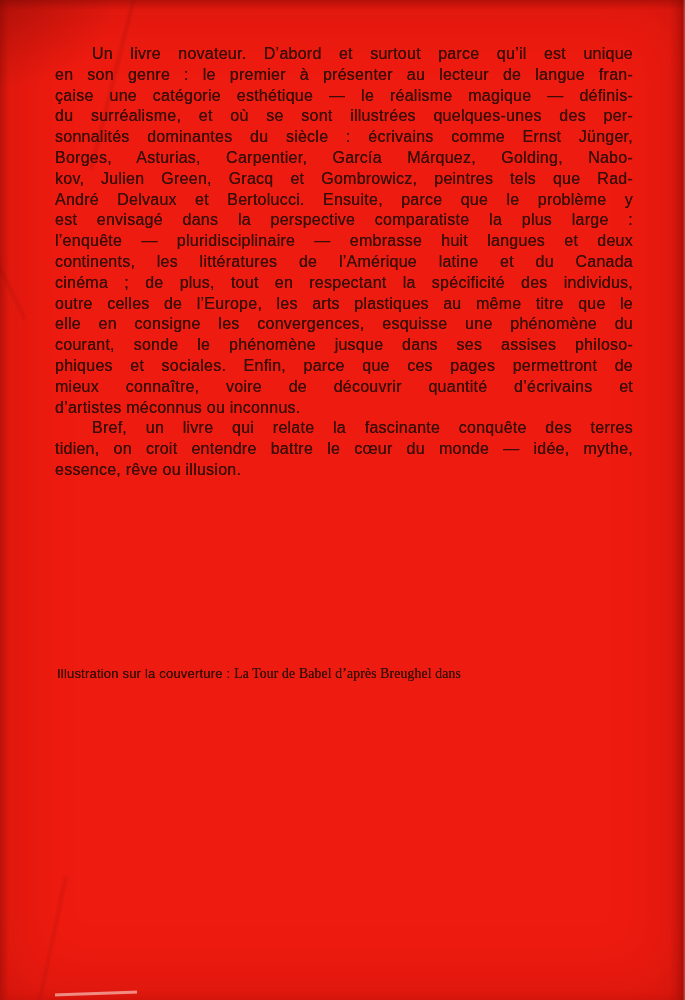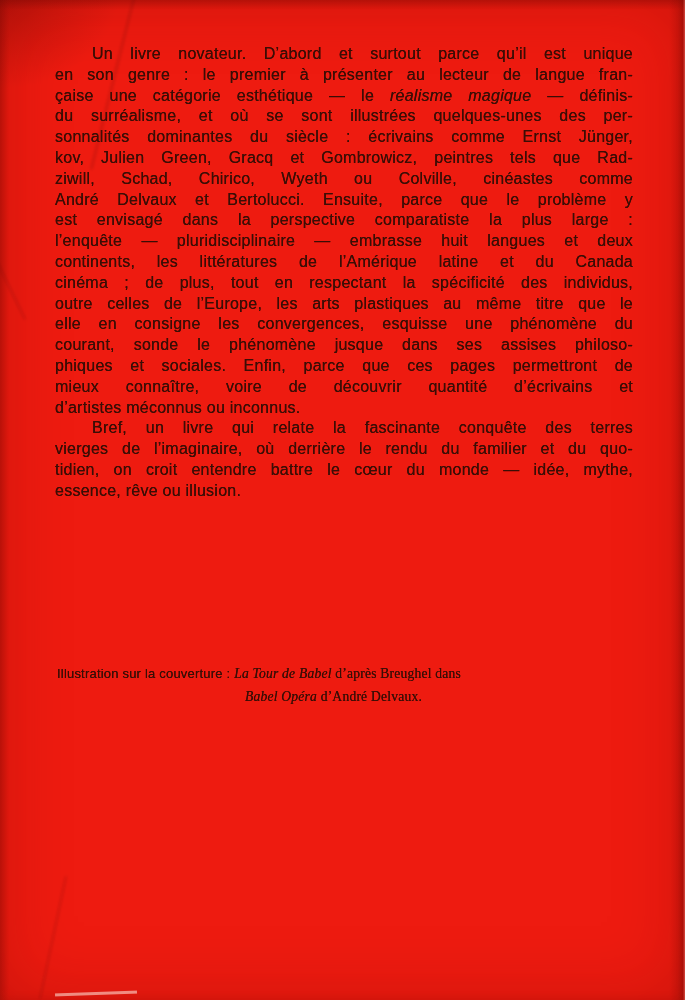"réalisme magique" .seg-i { font-style: italic -> none }
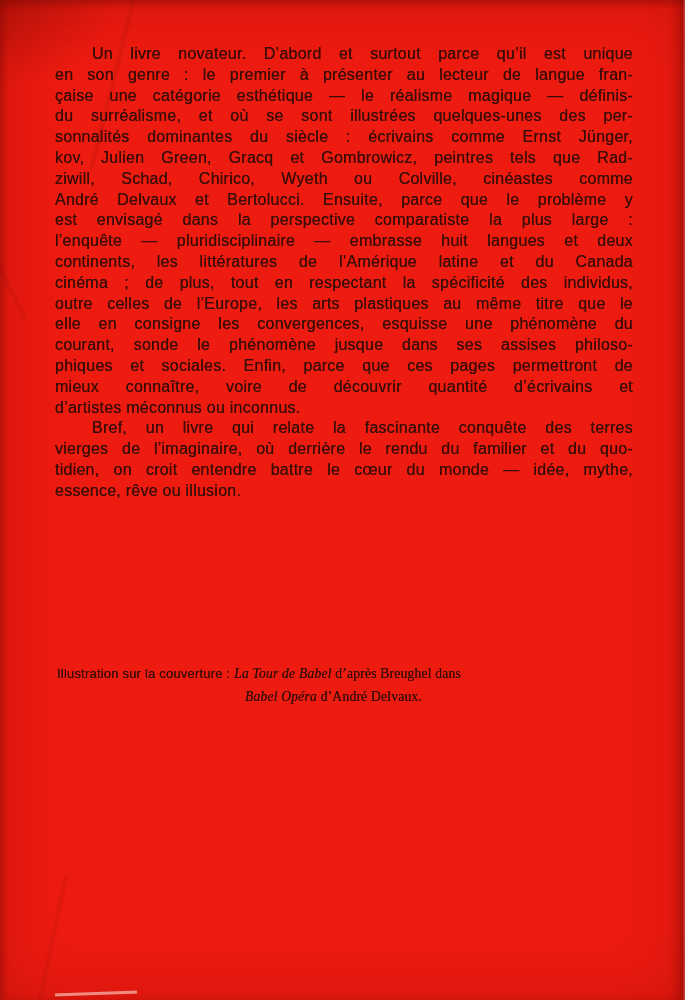"Borges, Asturias, Carpentier, García" div.bline { html: none -> <div><span>Borges, Asturias, Carpentier, García Márquez, Golding, Nabo-</span></div> }
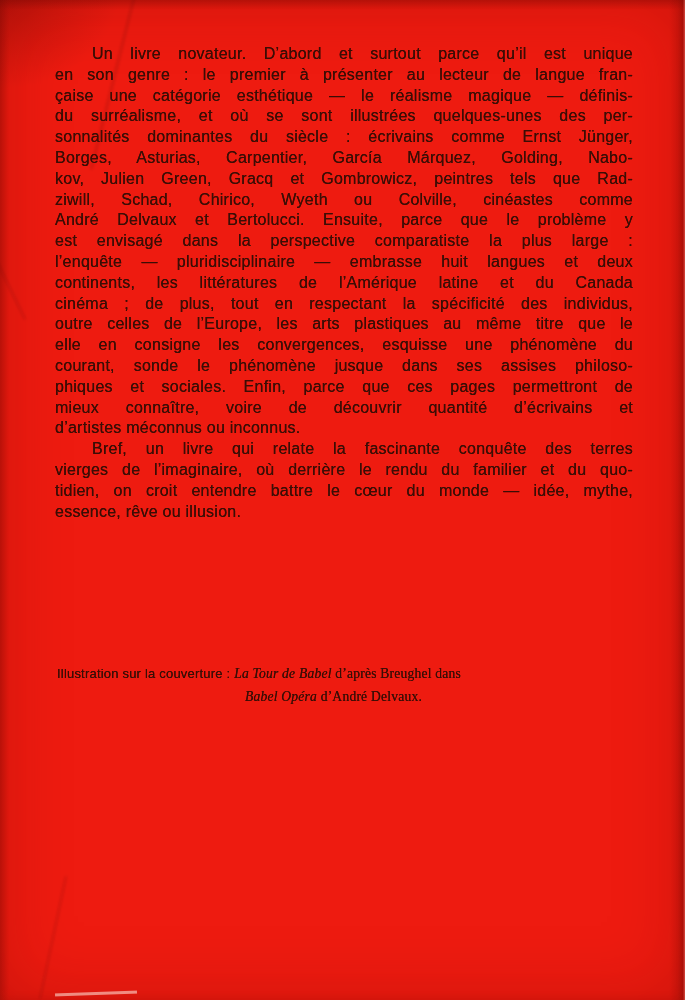"ziwill, Schad, Chirico, Wyeth ou" div.bline { html: <div><span>ziwill, Schad, Chirico, Wyeth ou Colville, cinéastes comme</span></div> -> none }
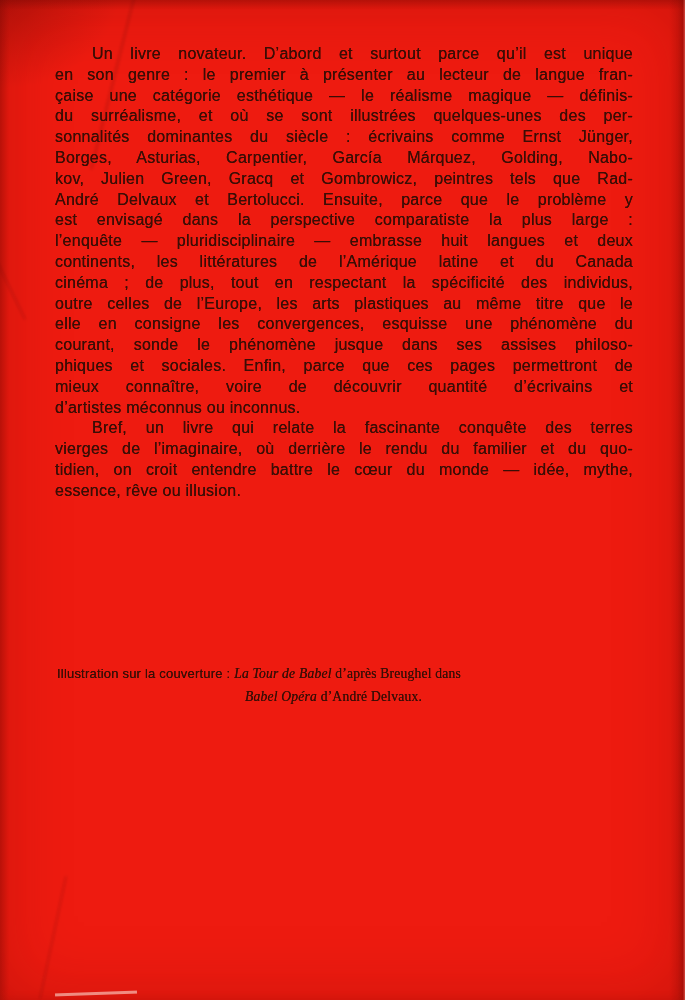"vierges de l’imaginaire, où derrière" div.bline { html: <div><span>vierges de l’imaginaire, où derrière le rendu du familier et du quo-</span></div> -> none }
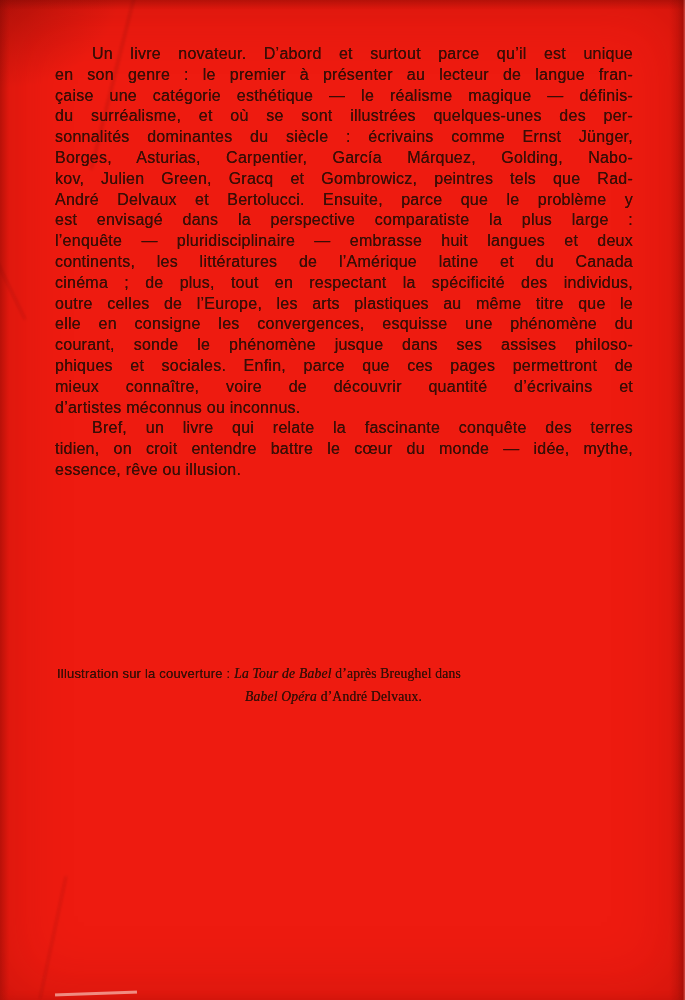"La Tour de Babel" .seg-ri { font-style: italic -> none }
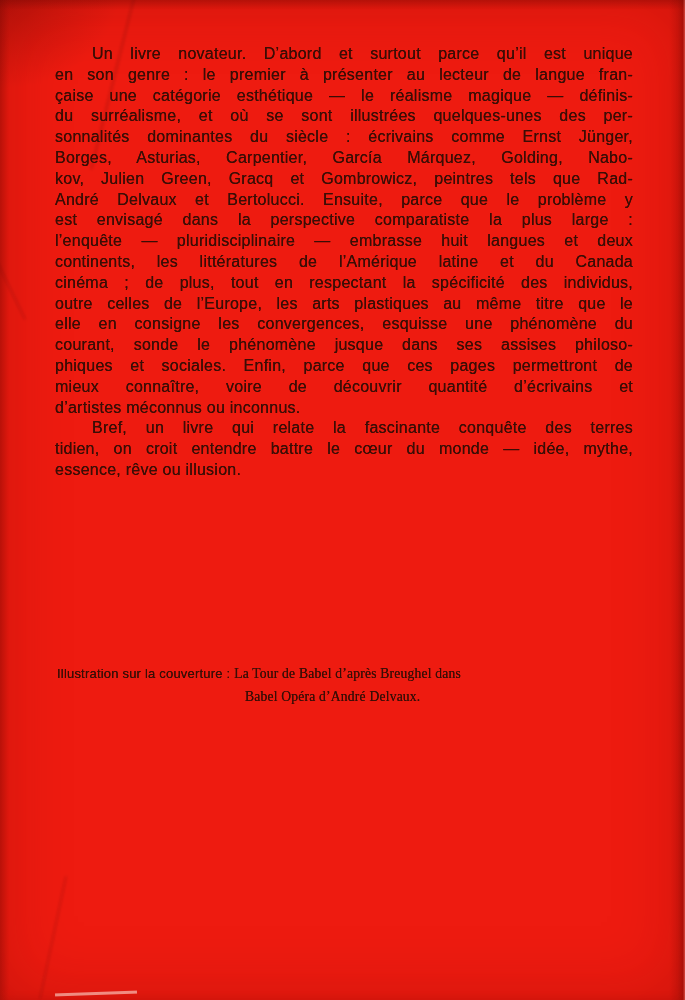"Babel Opéra d’André Delvaux." div.cline { html: <div><span>Babel Opéra</span><span> d’André Delvaux.</span></div> -> none }
